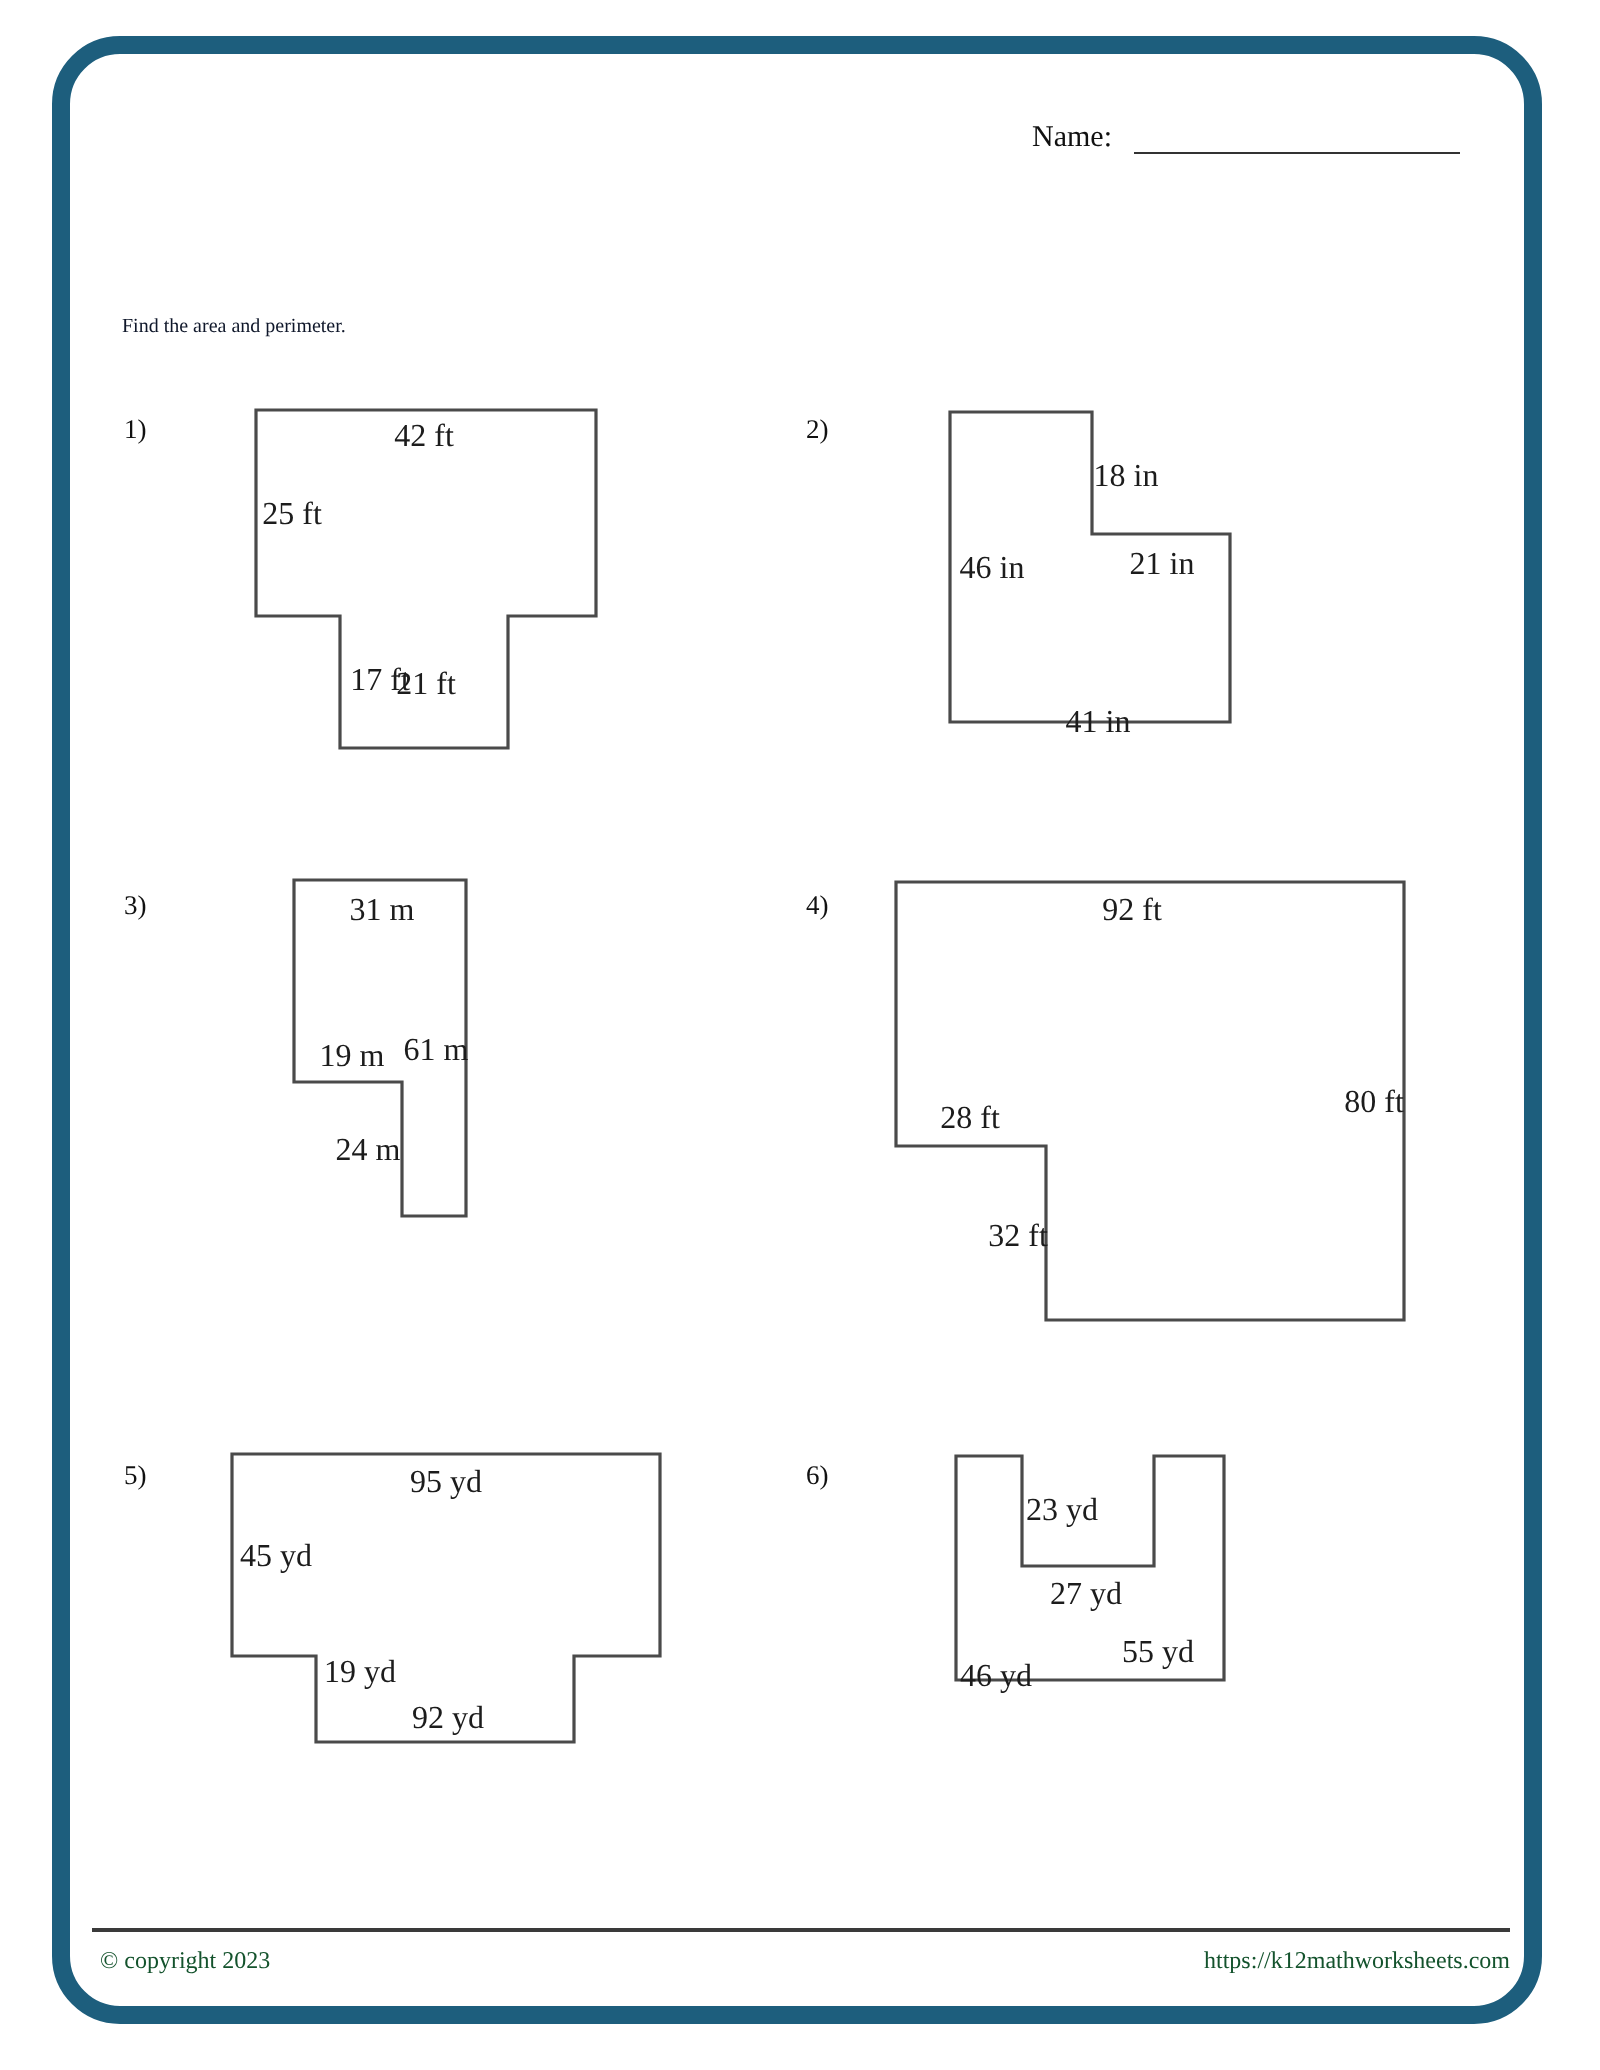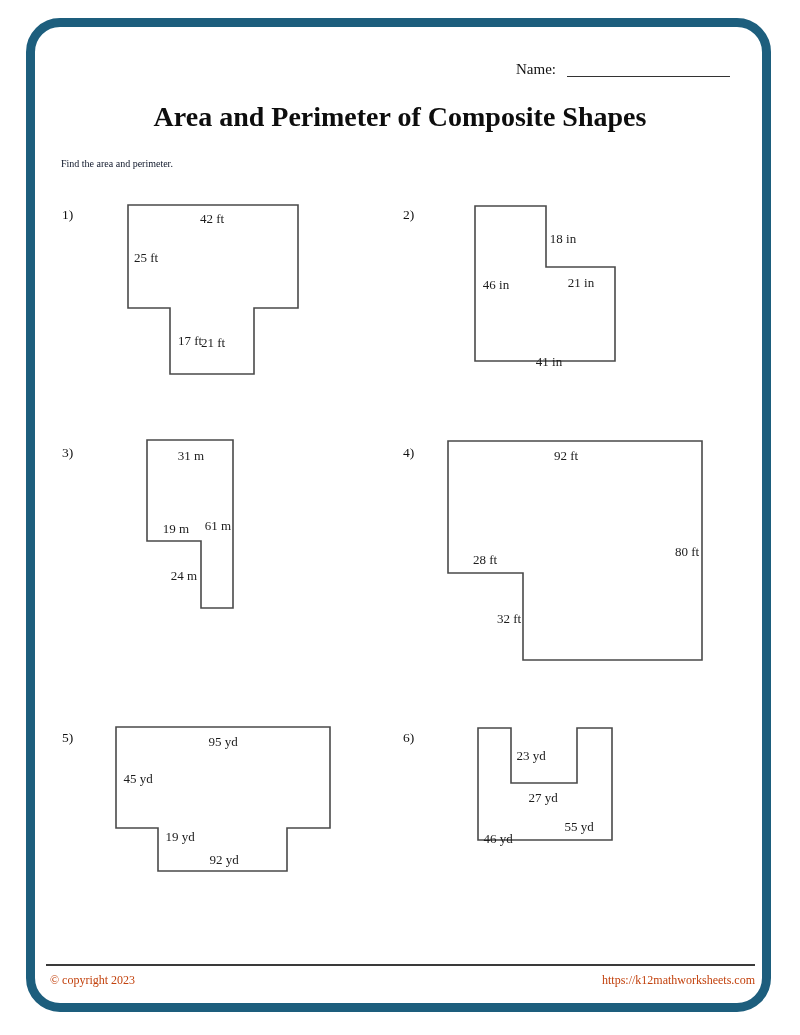"Area and Perimeter of Composite" div { html: <div>Area and Perimeter of Composite Shapes</div> -> none }
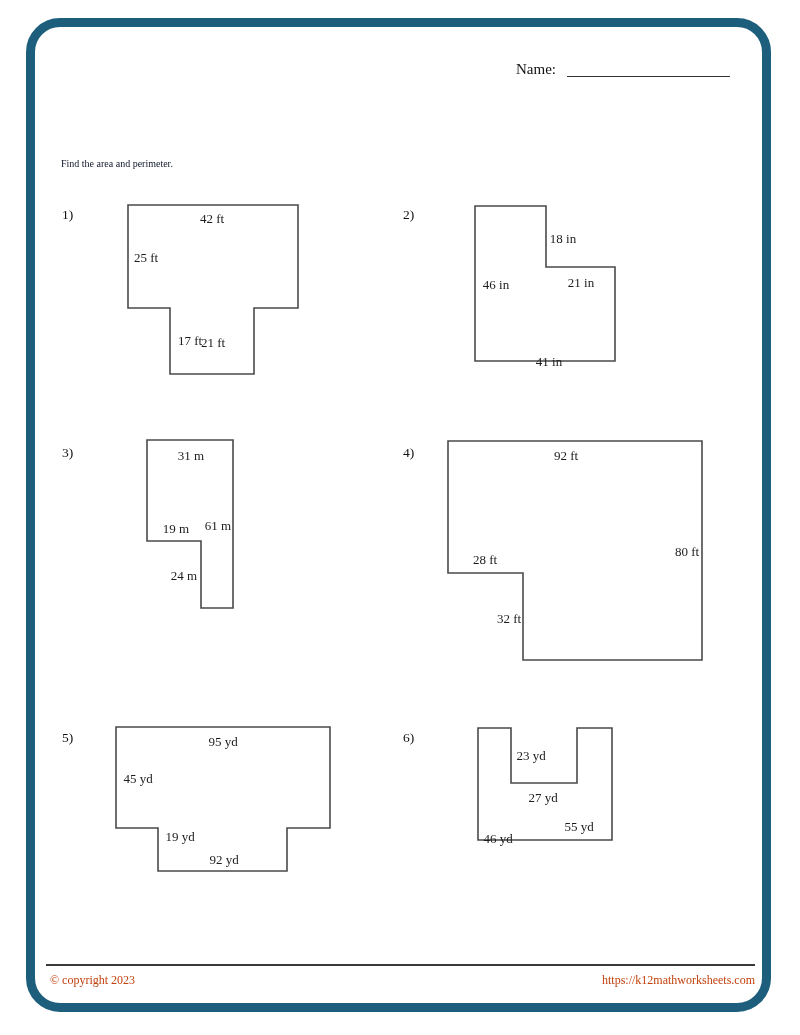"42 ft" .dim-label { font-size: 13px -> 16px }
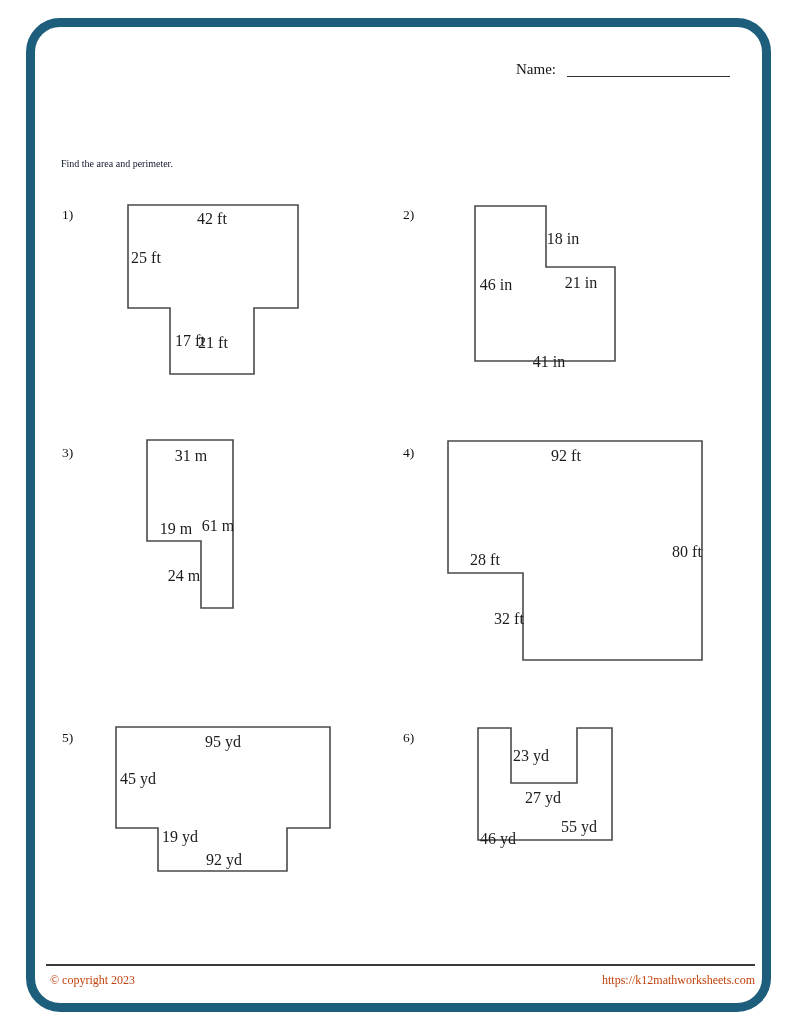"© copyright 2023" .footer-text { color: #c2410c -> #14532d }
